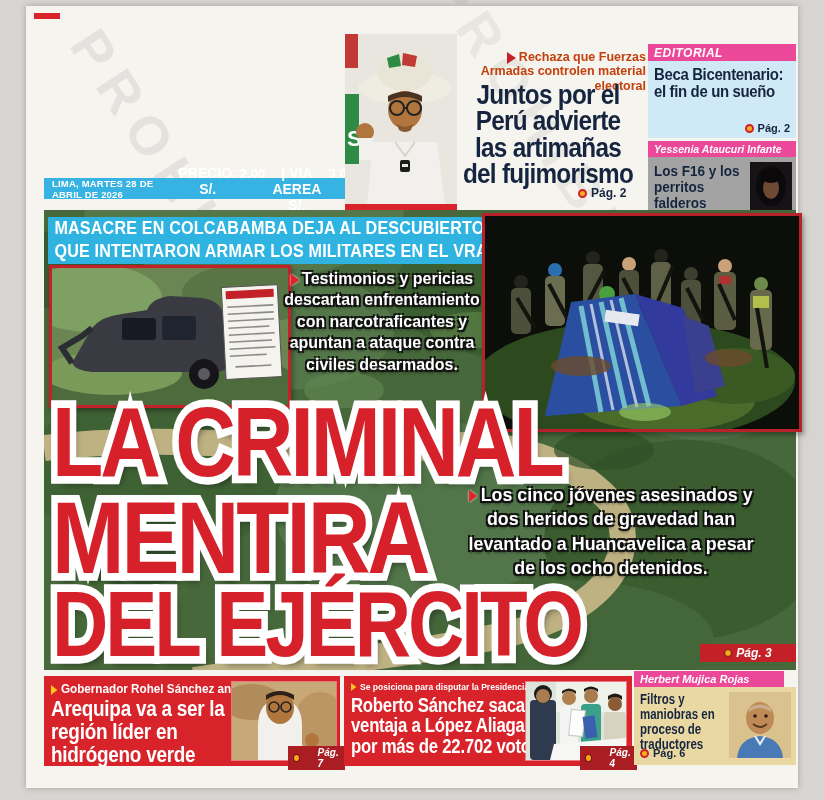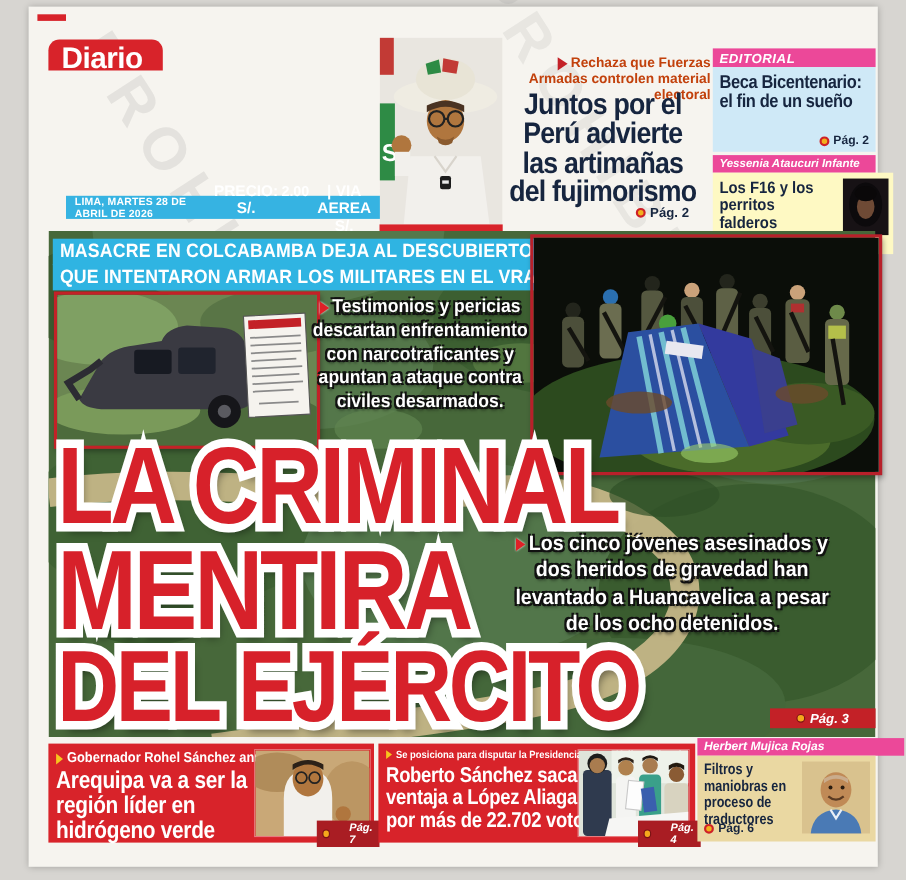"Diario" div.abs { html: <div> <span>Diario</span> </div> -> none }
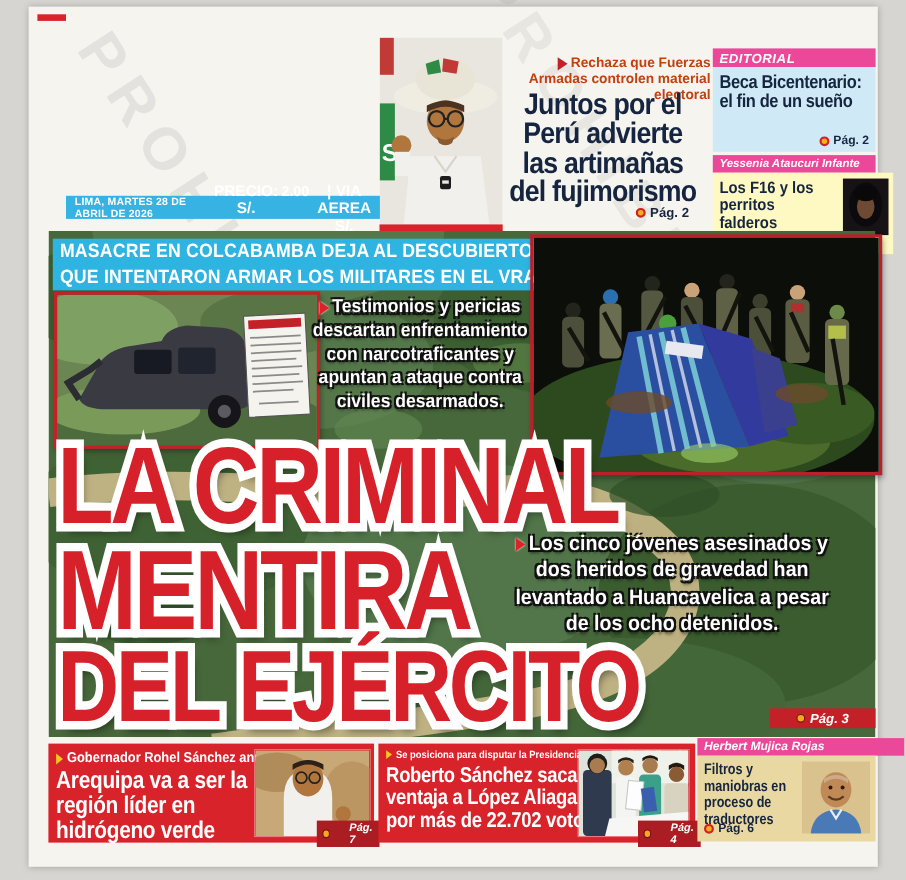"Los F16 y los perritos" .ya-block { background: #fef9c3 -> #a3a3a3; width: 164px -> 148px }
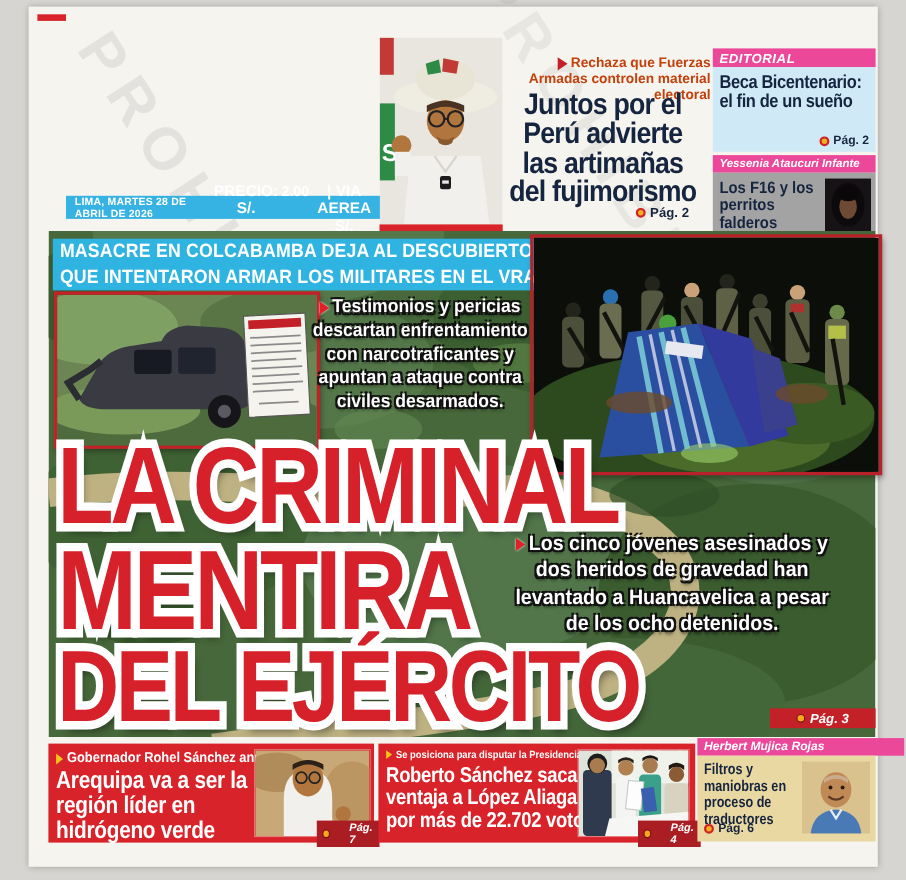"LIMA, MARTES 28 DE ABRIL" .datebar { margin-left: 16px -> none }
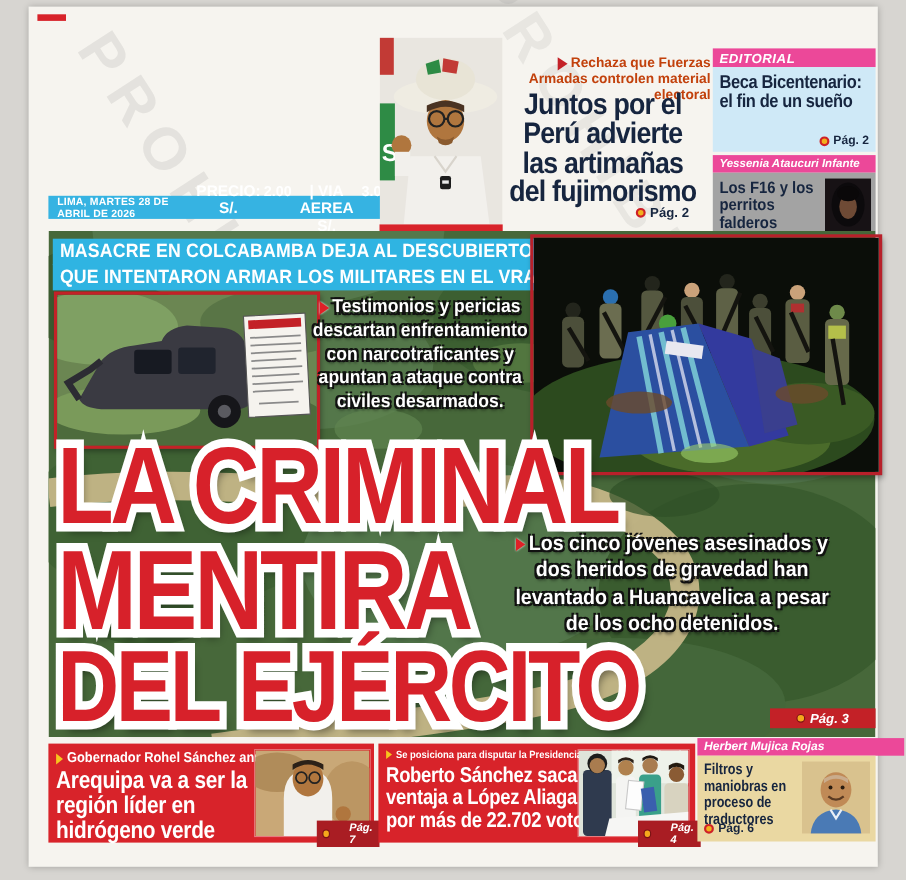"Herbert Mujica Rojas" .hm-bar { width: 188px -> 150px }
